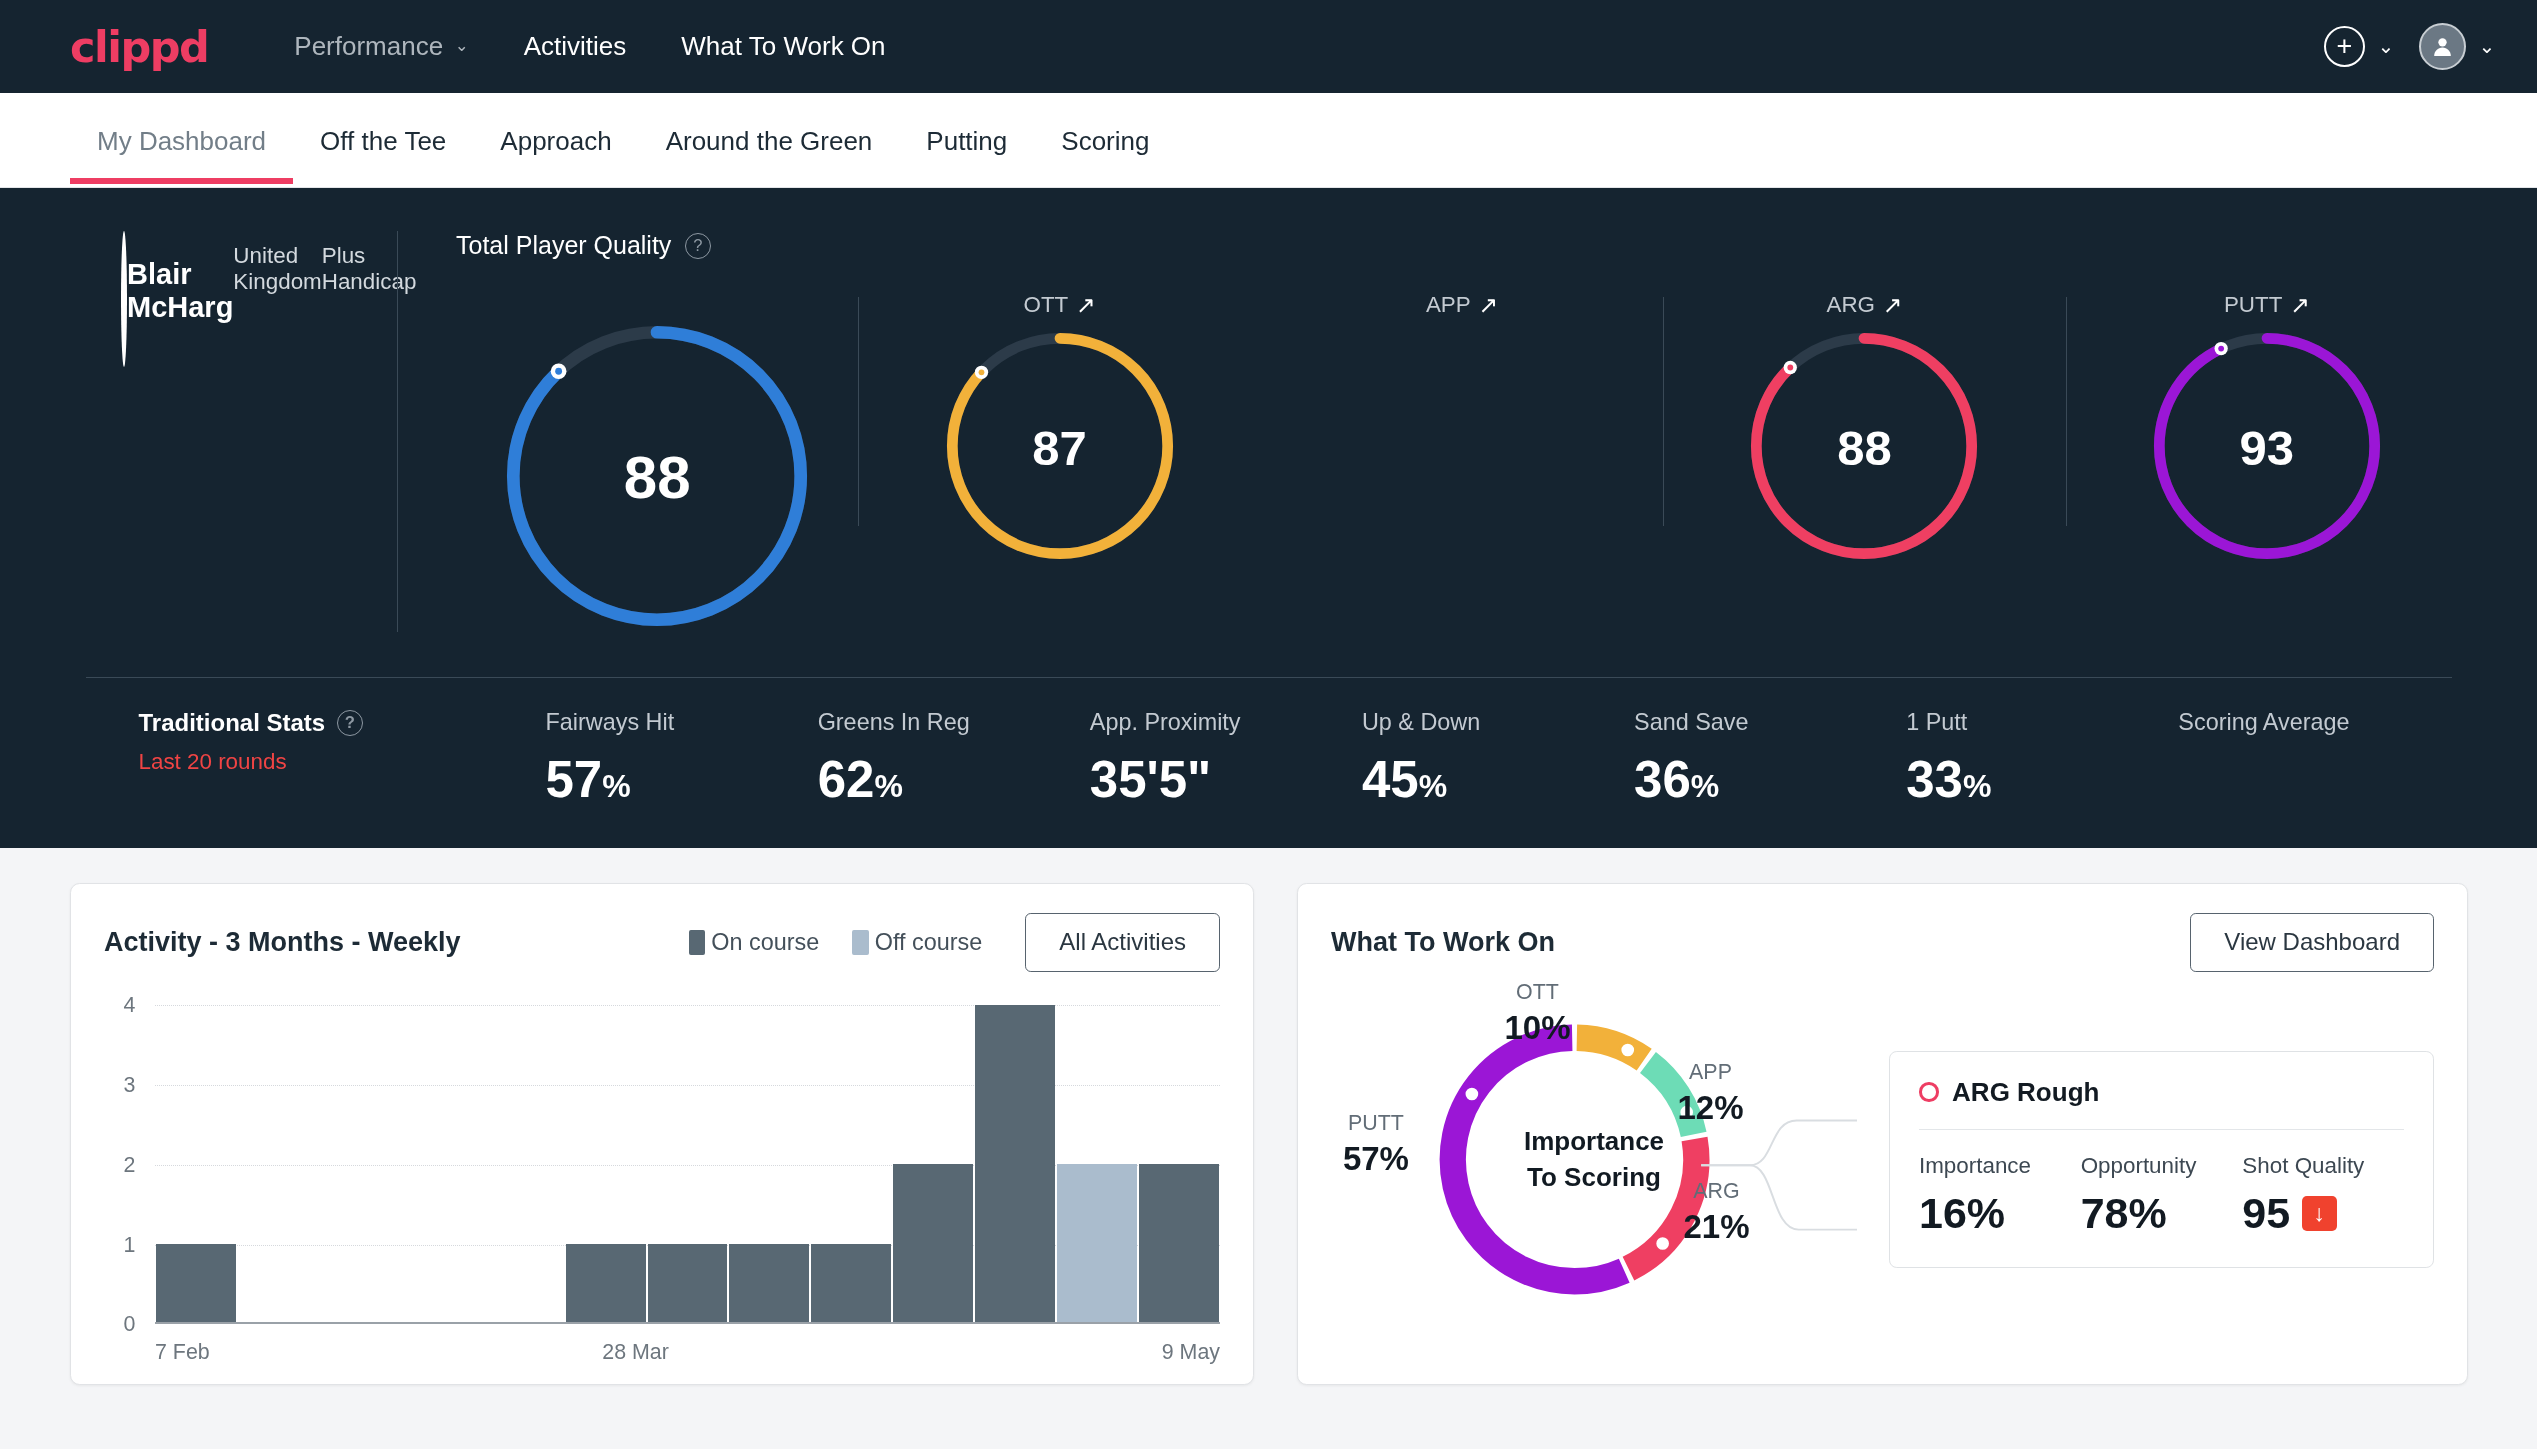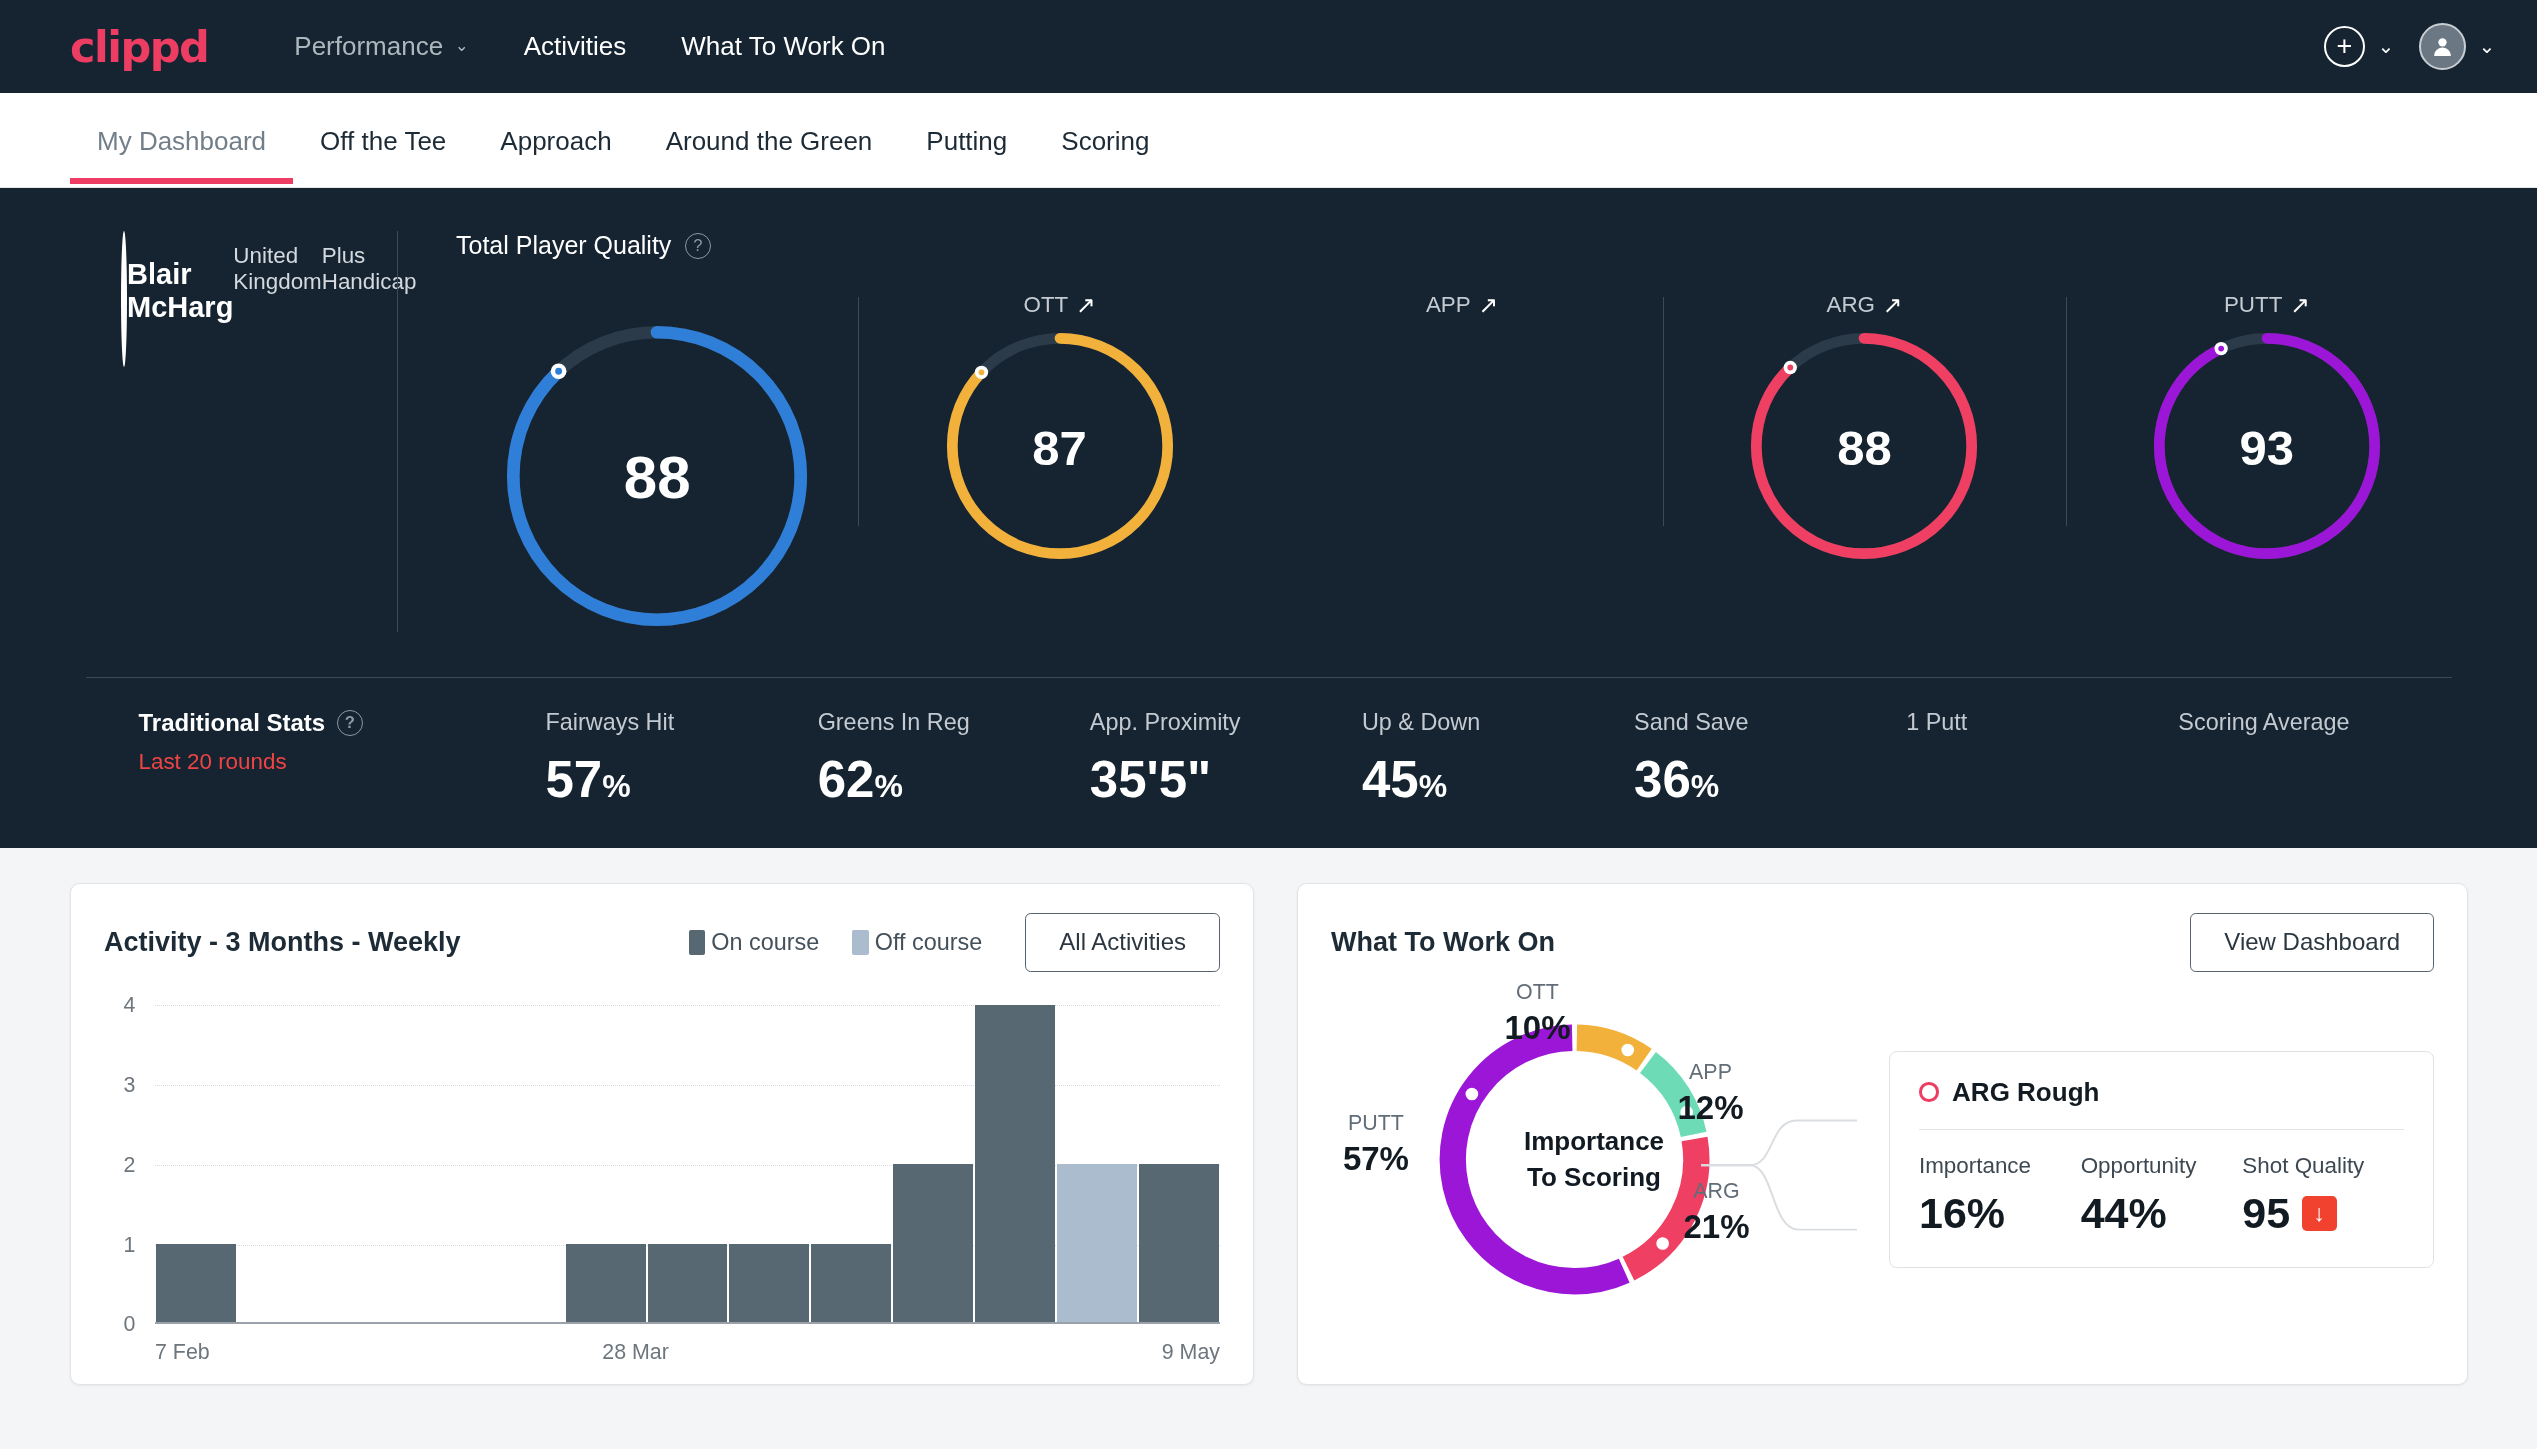"33%" div.stat-value { html: none -> <div><span>33</span><span>%</span></div> }
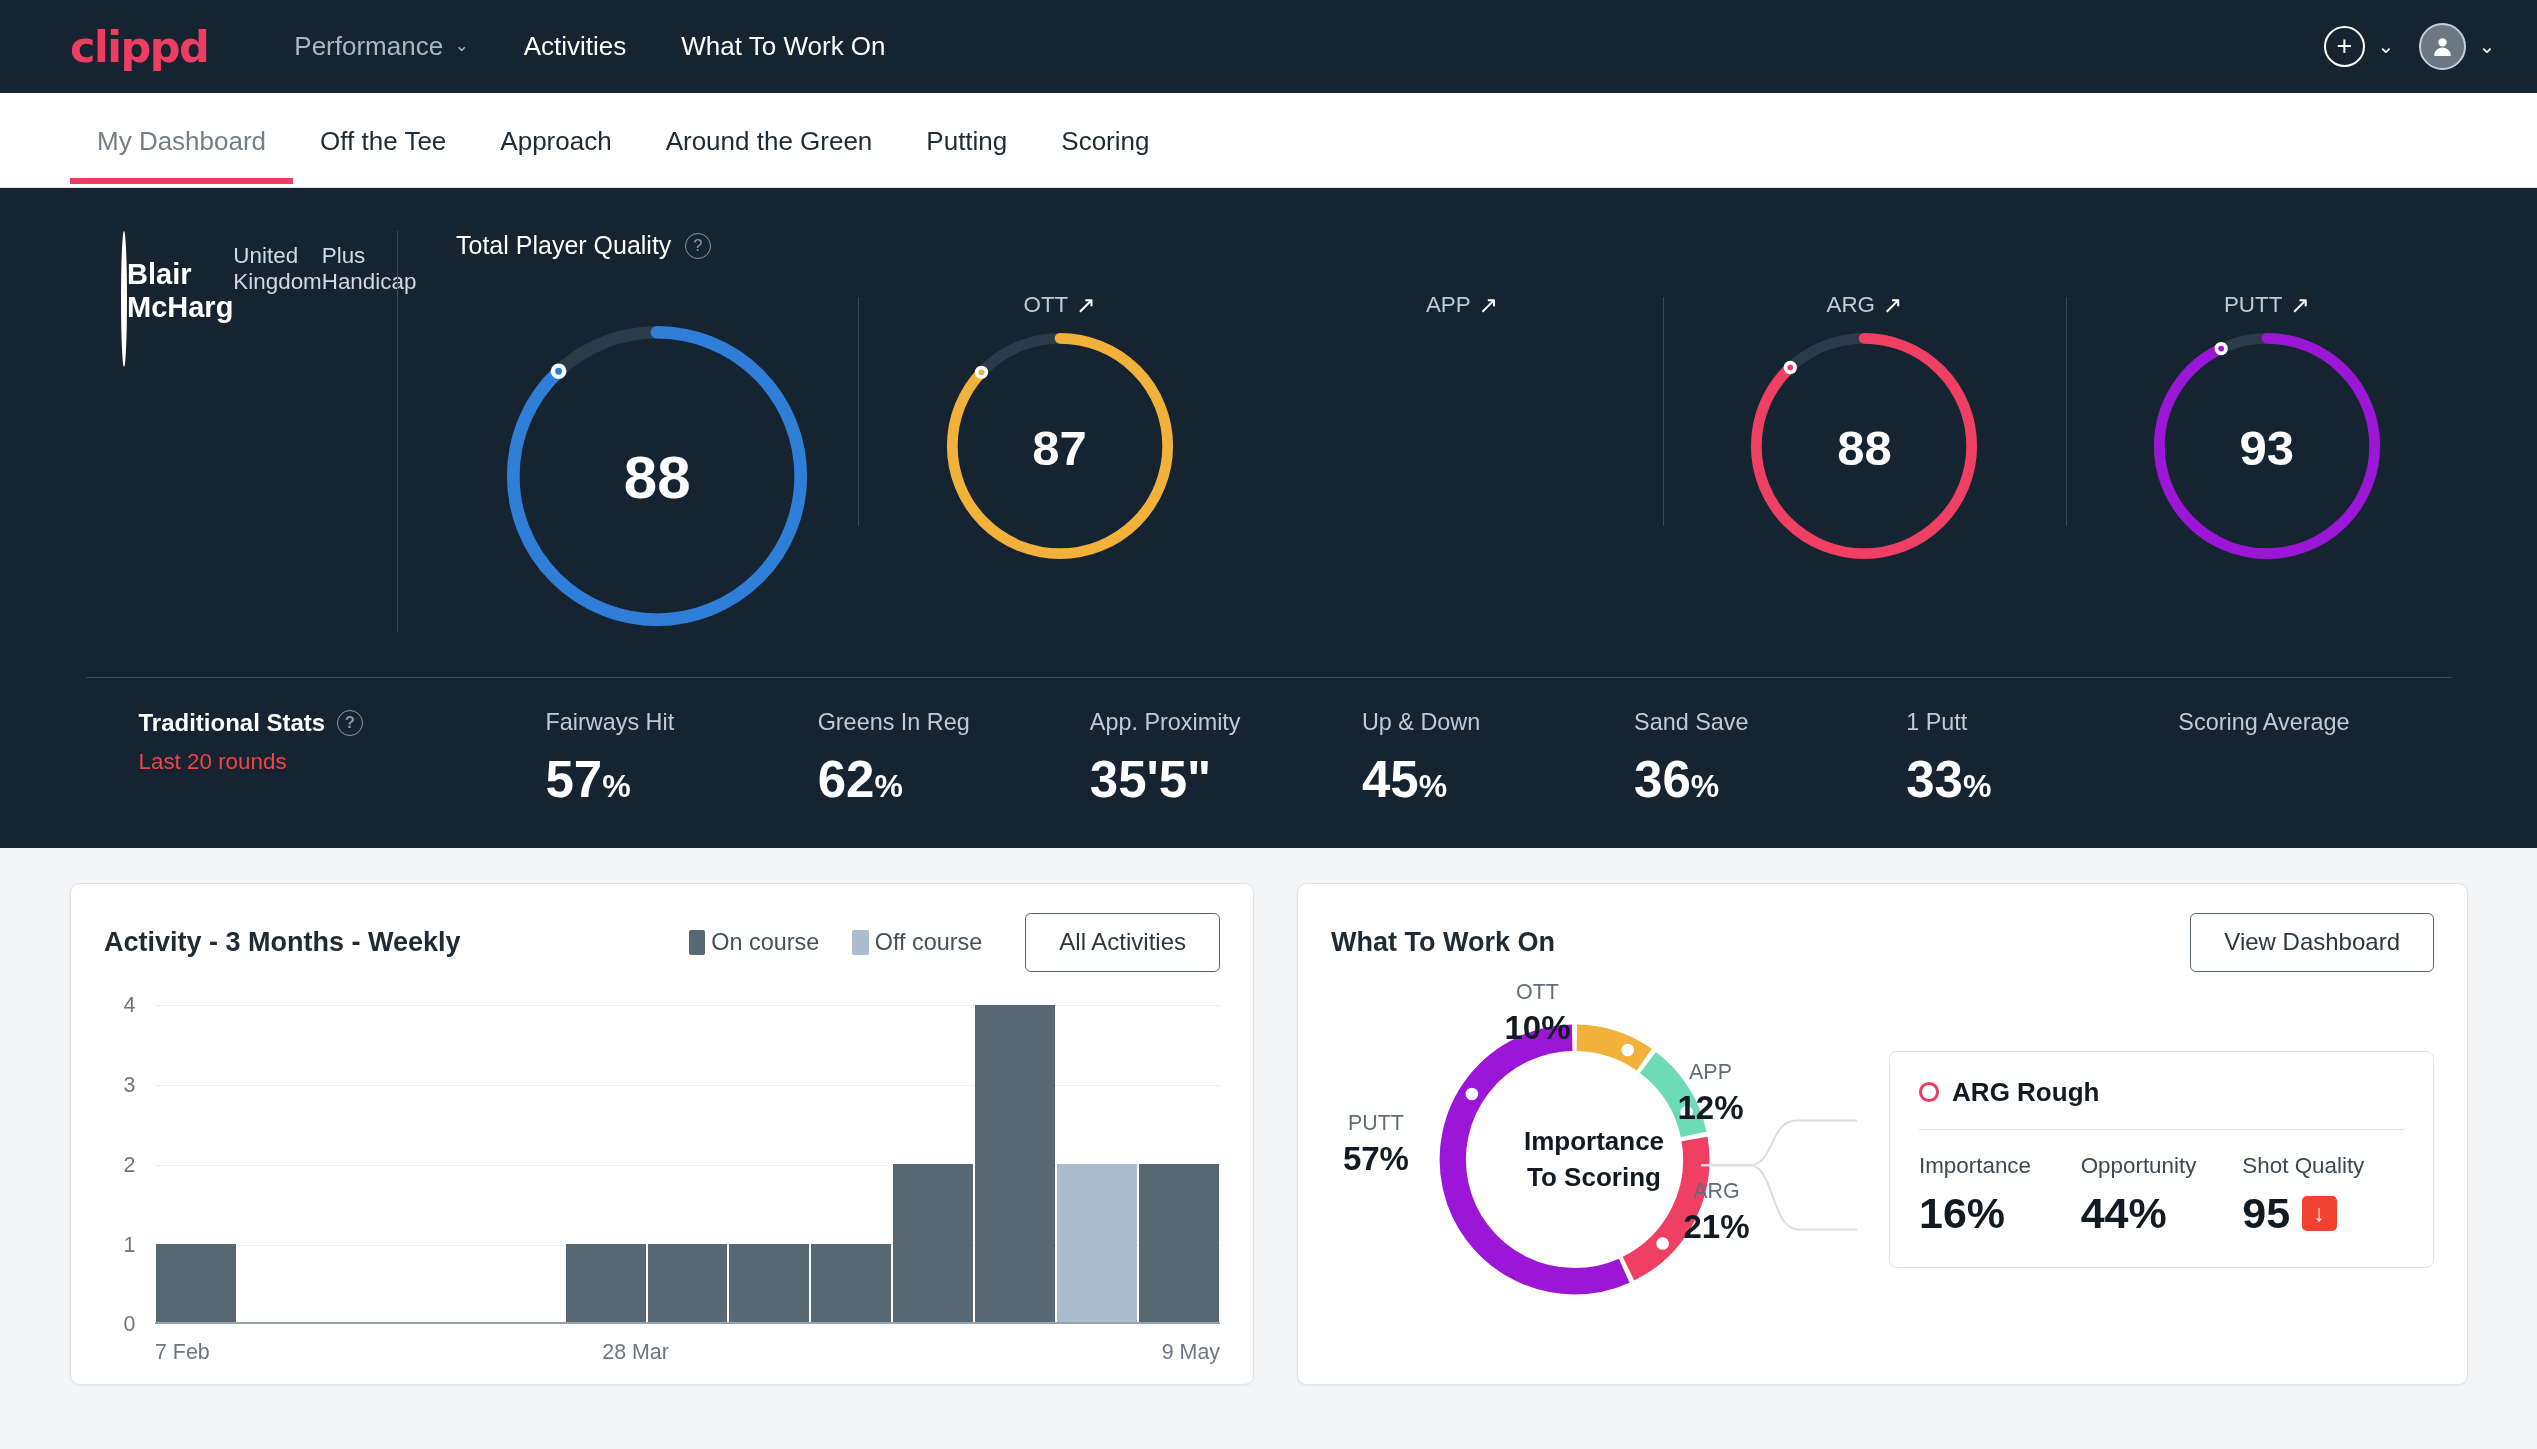"44%" span { text: 44% -> 78% }
